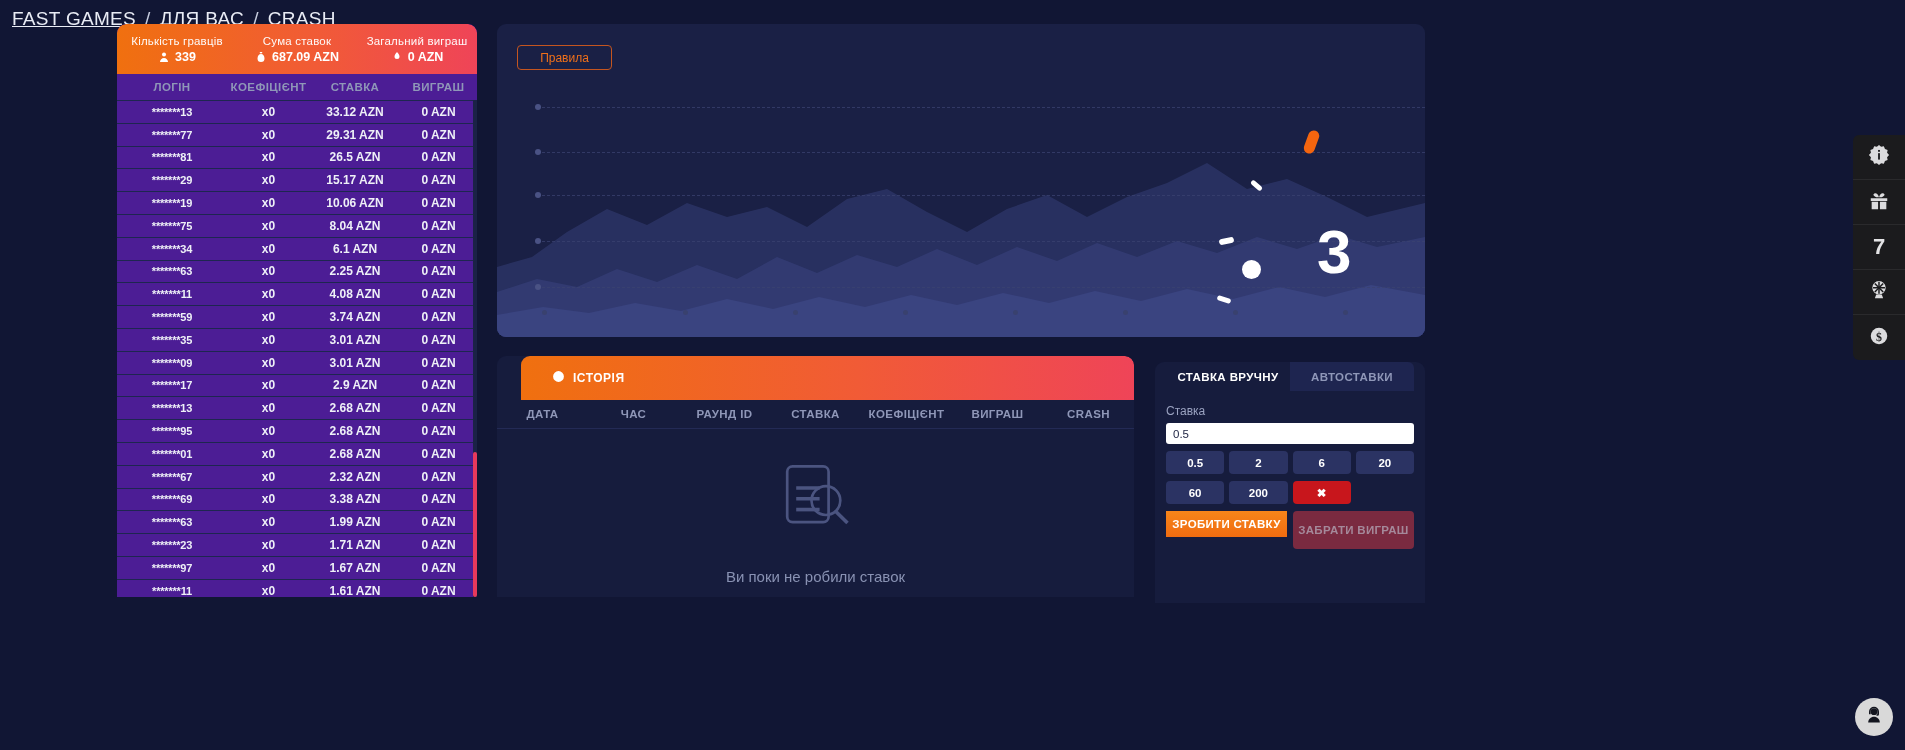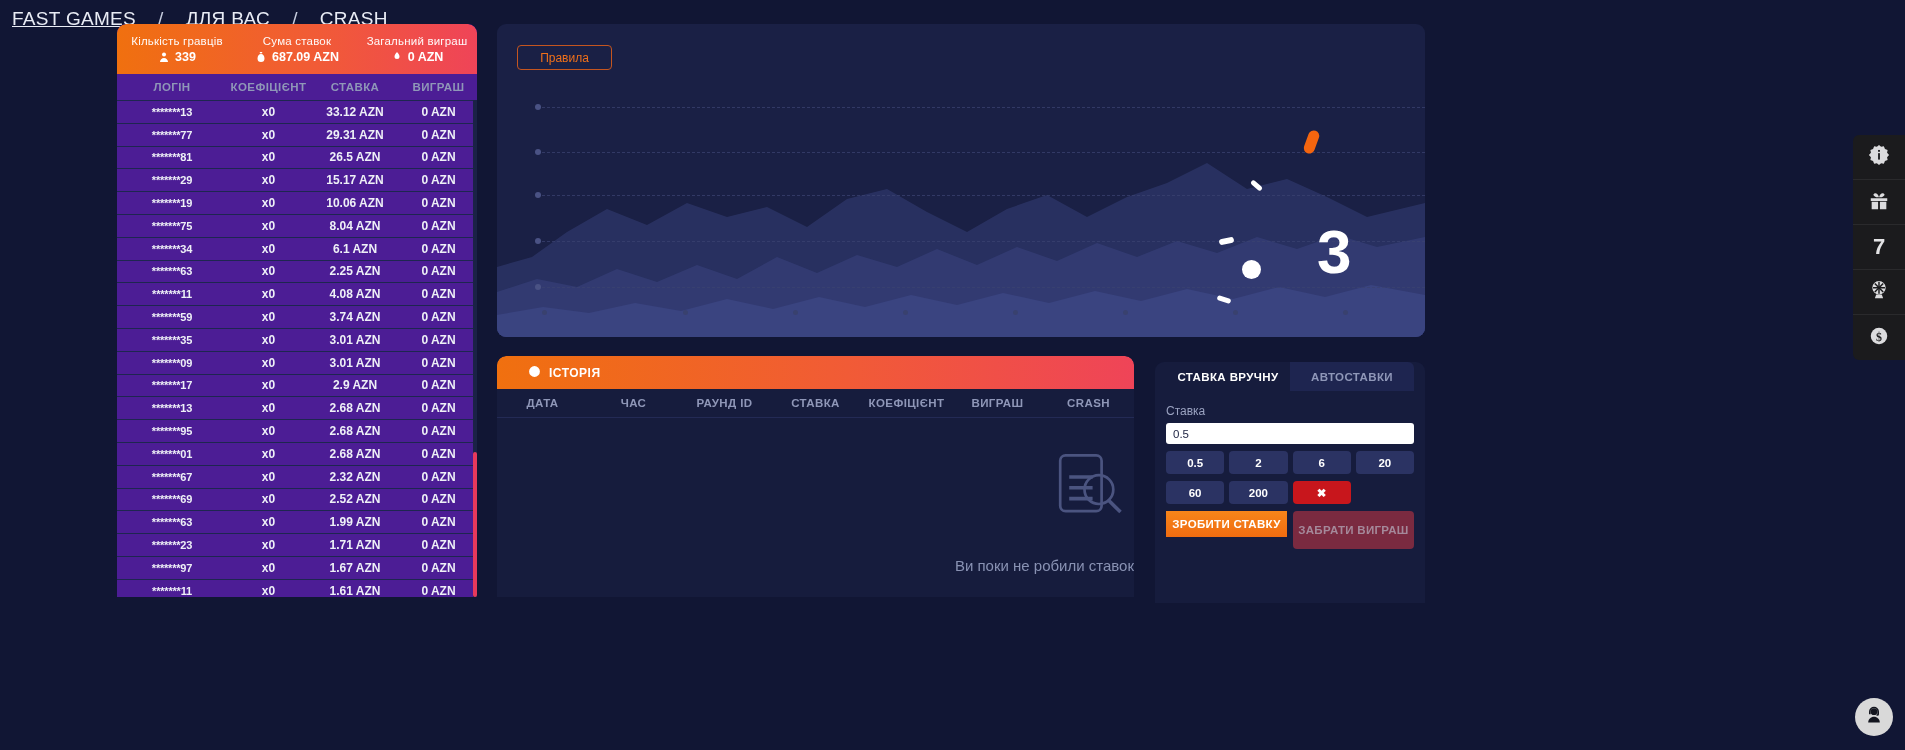"FAST GAMES" .breadcrumb { gap: 22px -> 9px }
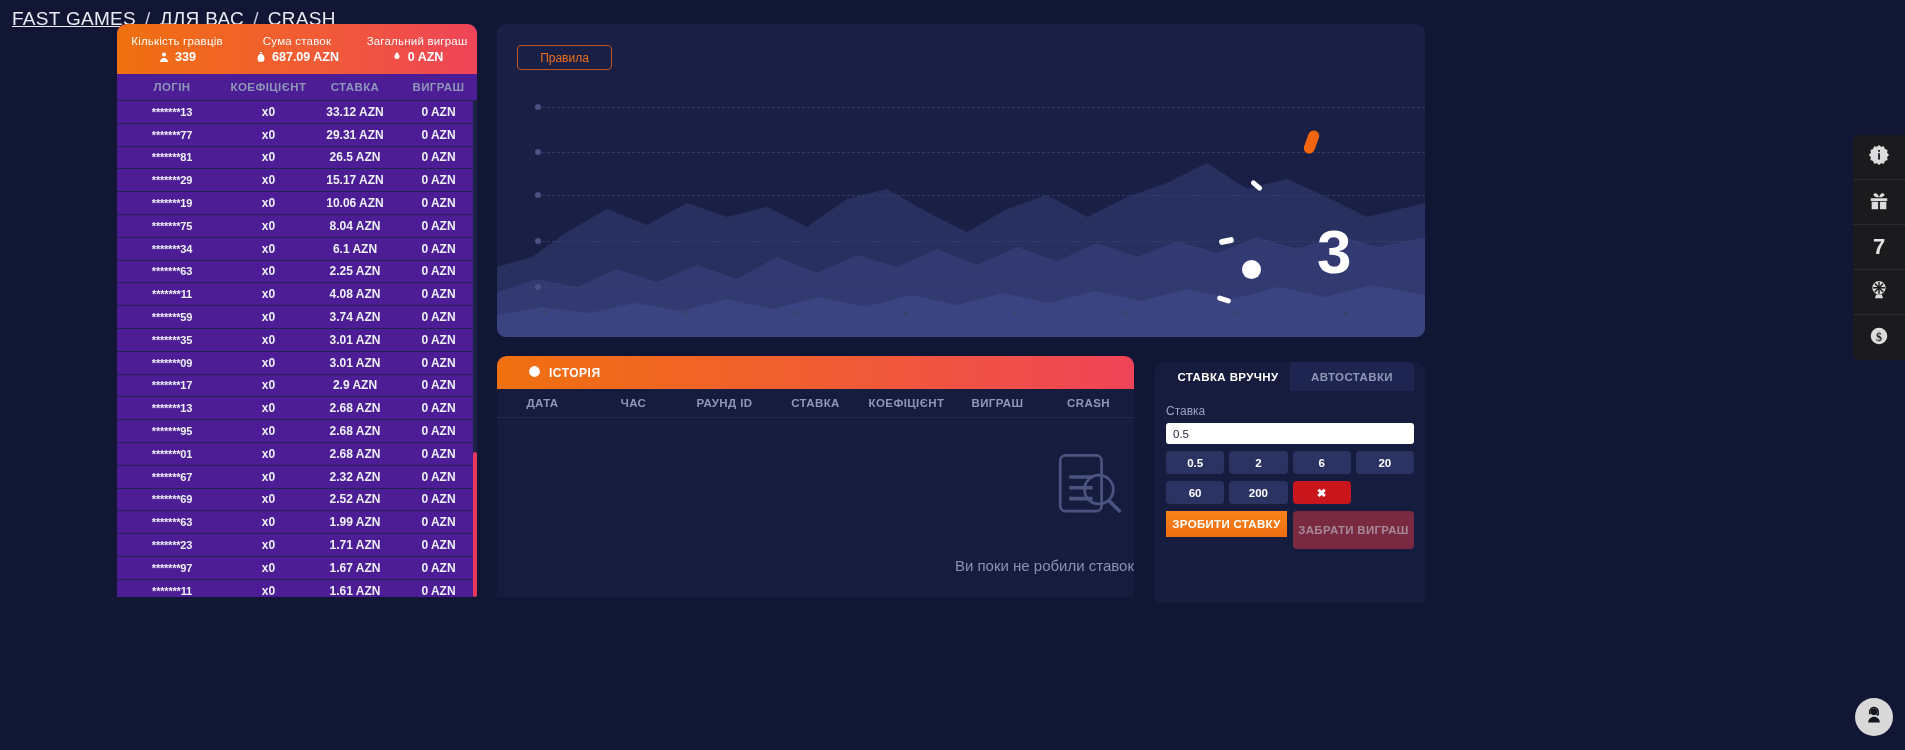"ІСТОРІЯ" .hist-head { height: 33px -> 44px; margin-left: none -> 24px }
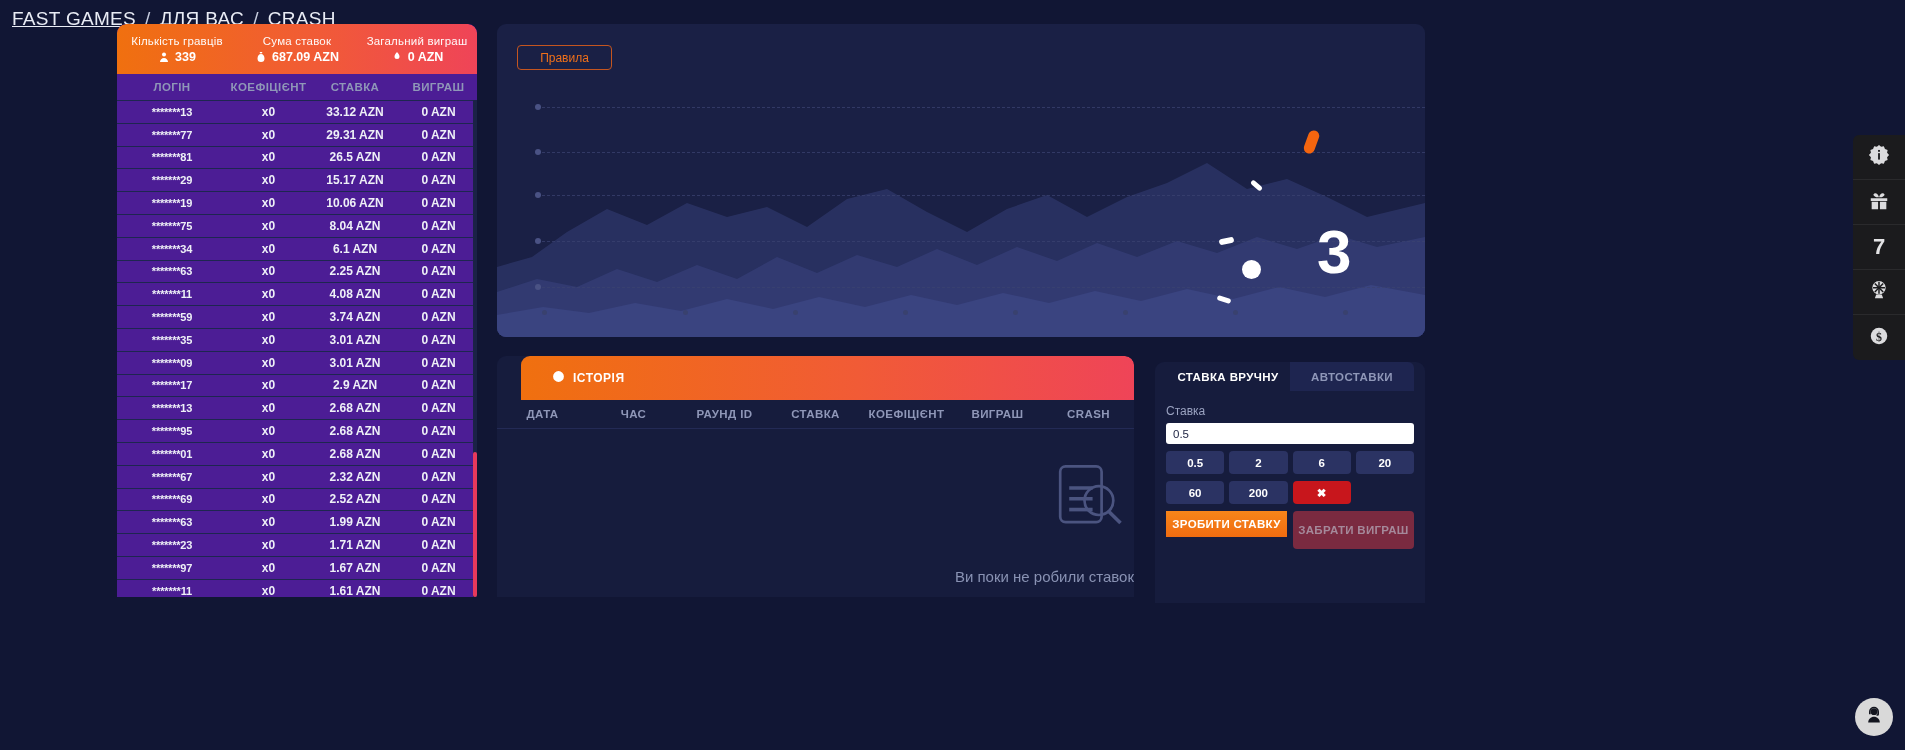"2.52 AZN" div.c-stake { text: 2.52 -> 3.38 }
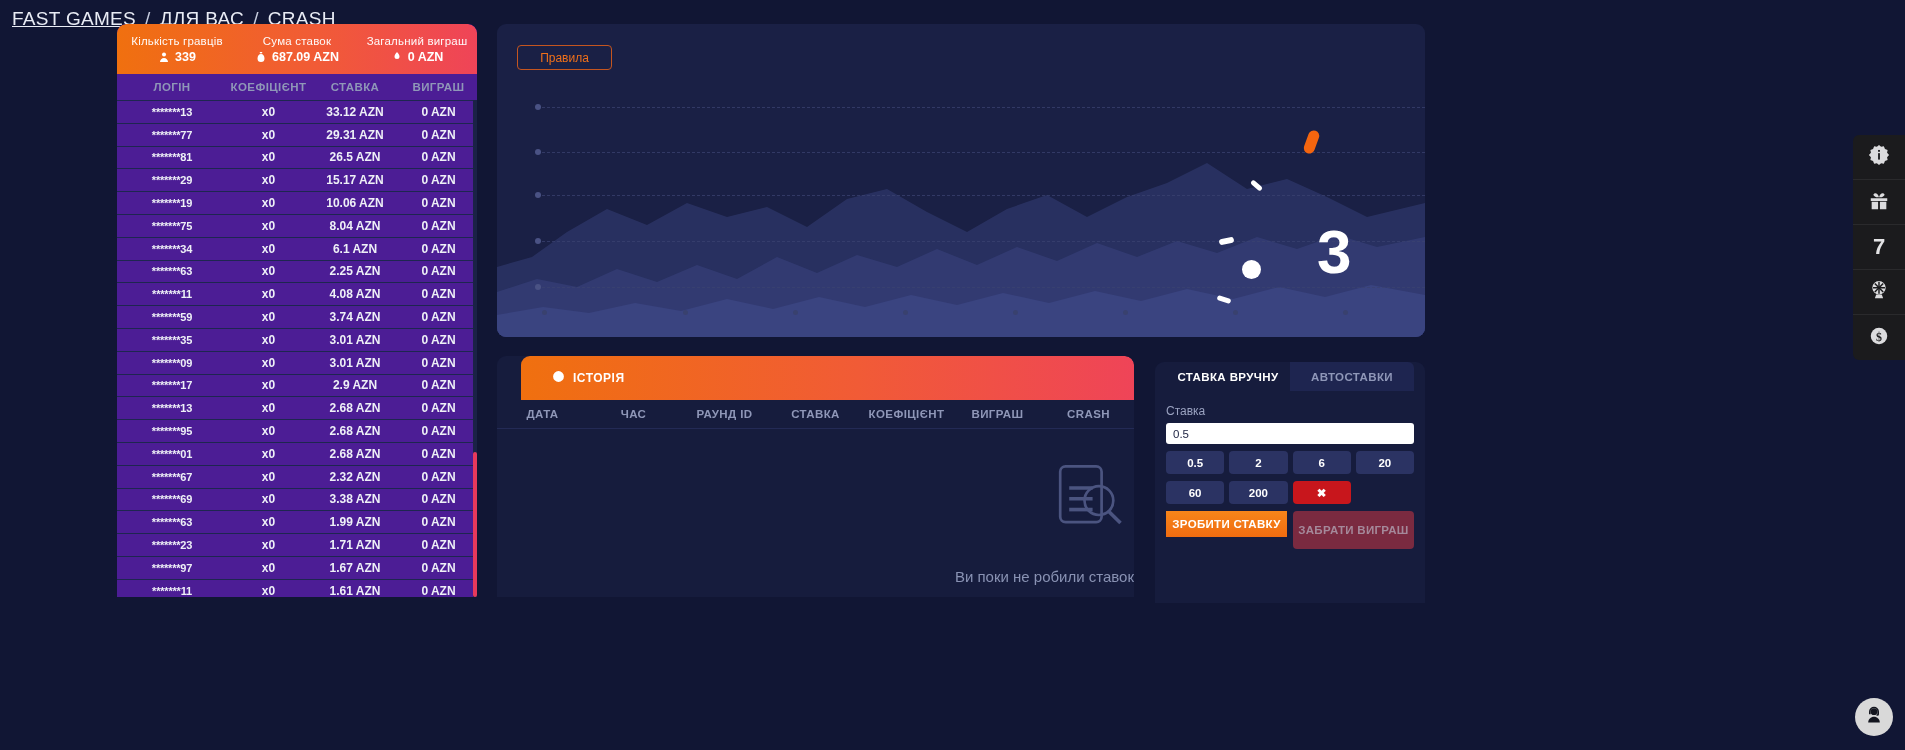"Ви поки не робили ставок" .empty { align-items: flex-end -> center }
